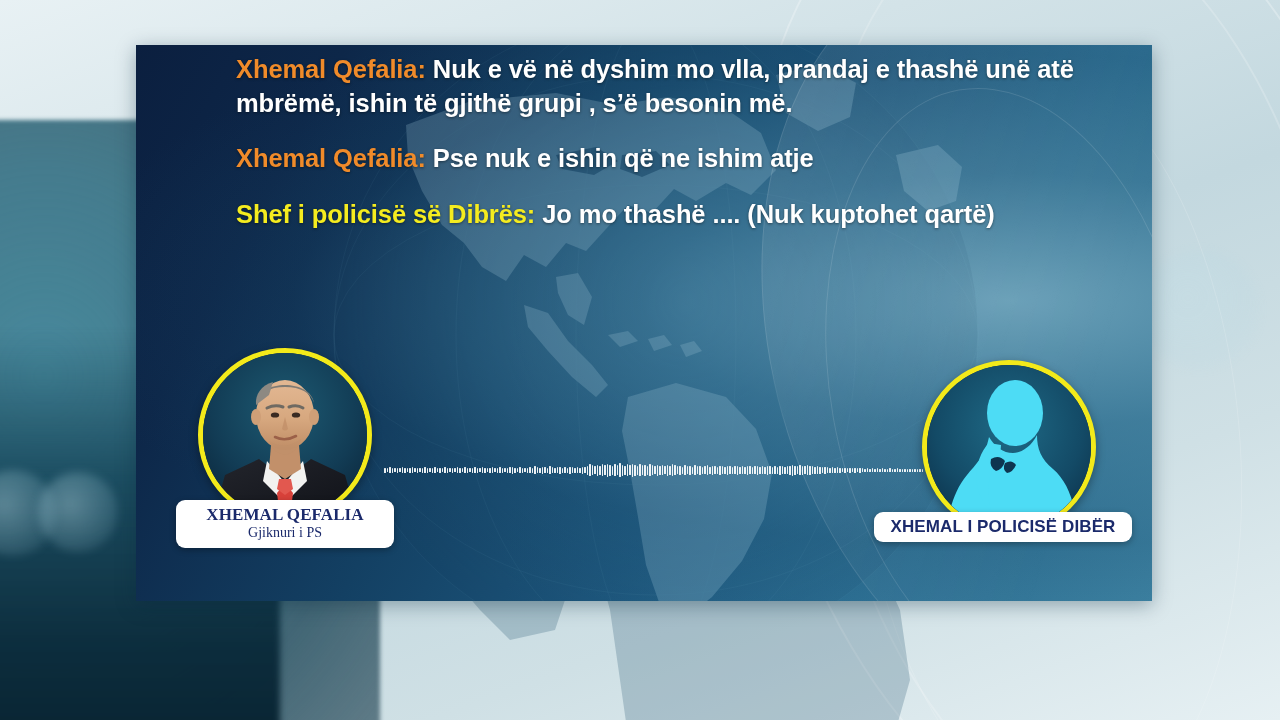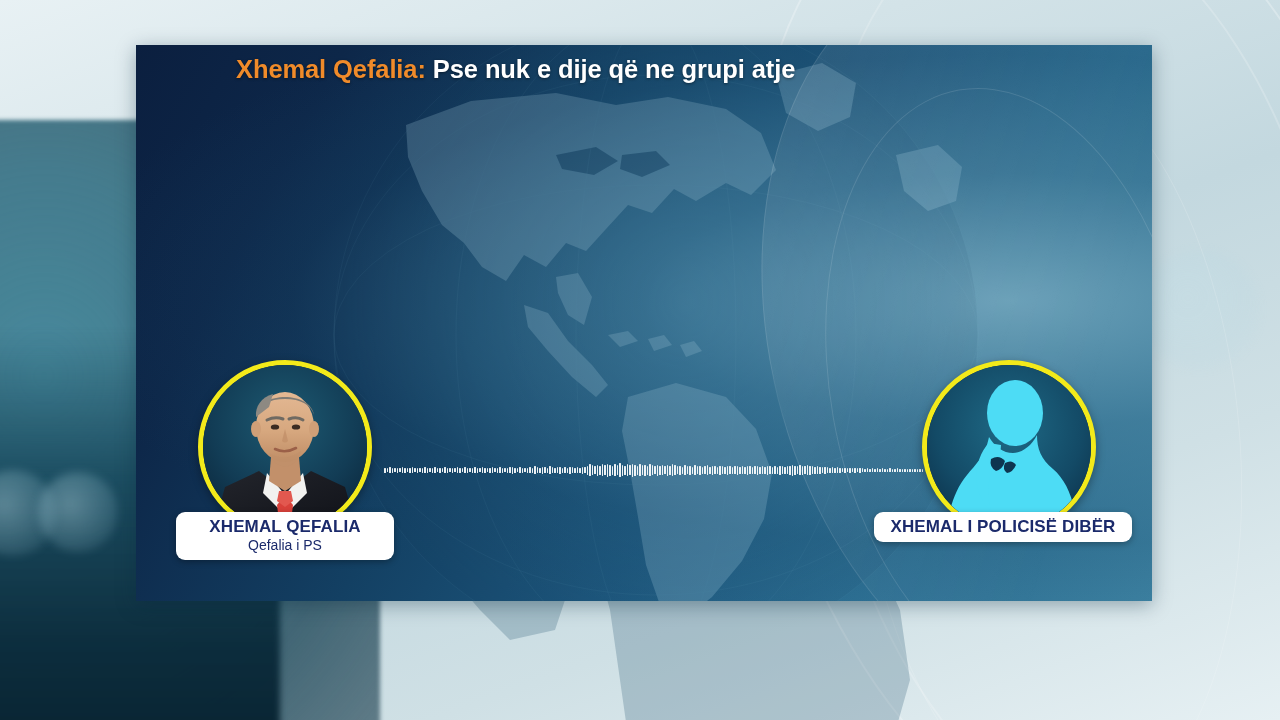"Xhemal Qefalia: Nuk e vë" div.line { html: none -> <div> <span>Xhemal Qefalia:</span> <span>Nuk e vë në dyshim mo vlla, prandaj e thashë unë atë mbrëmë, ishin të gjithë grupi , s’ë besonin më.</span> </div> }
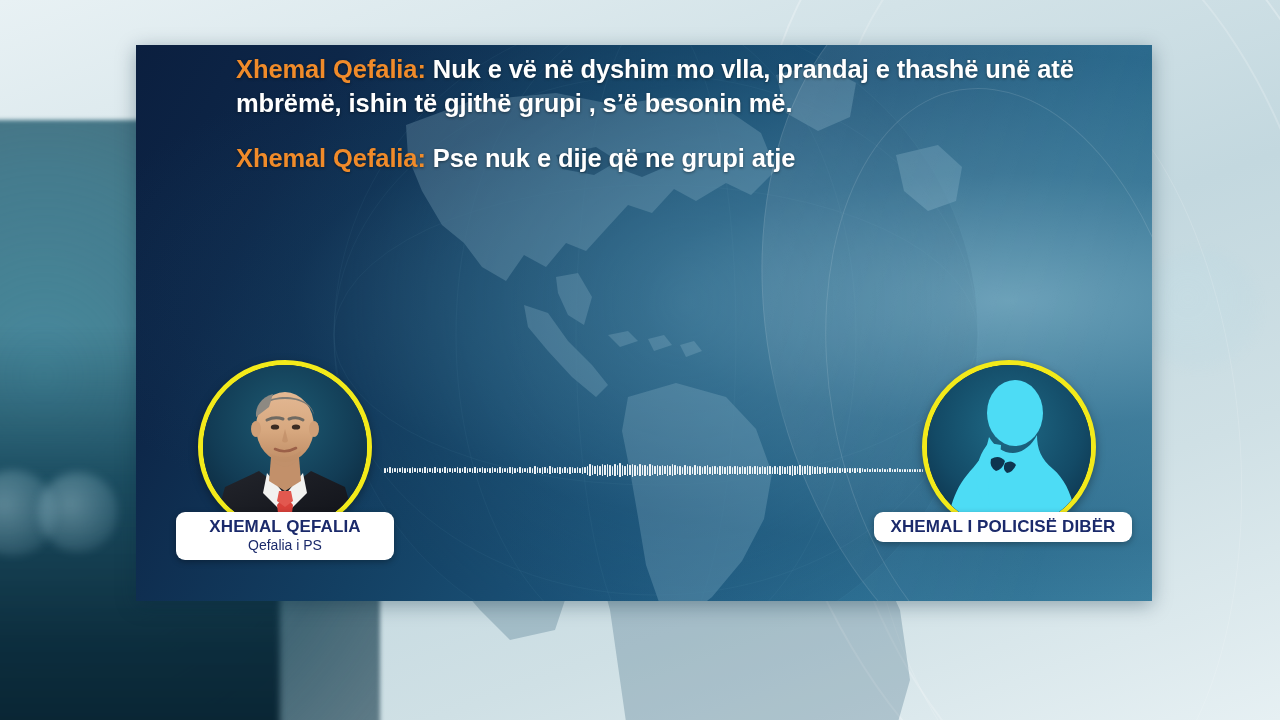"Pse nuk e dije që" span { text: dije që ne grupi -> ishin që ne ishim }
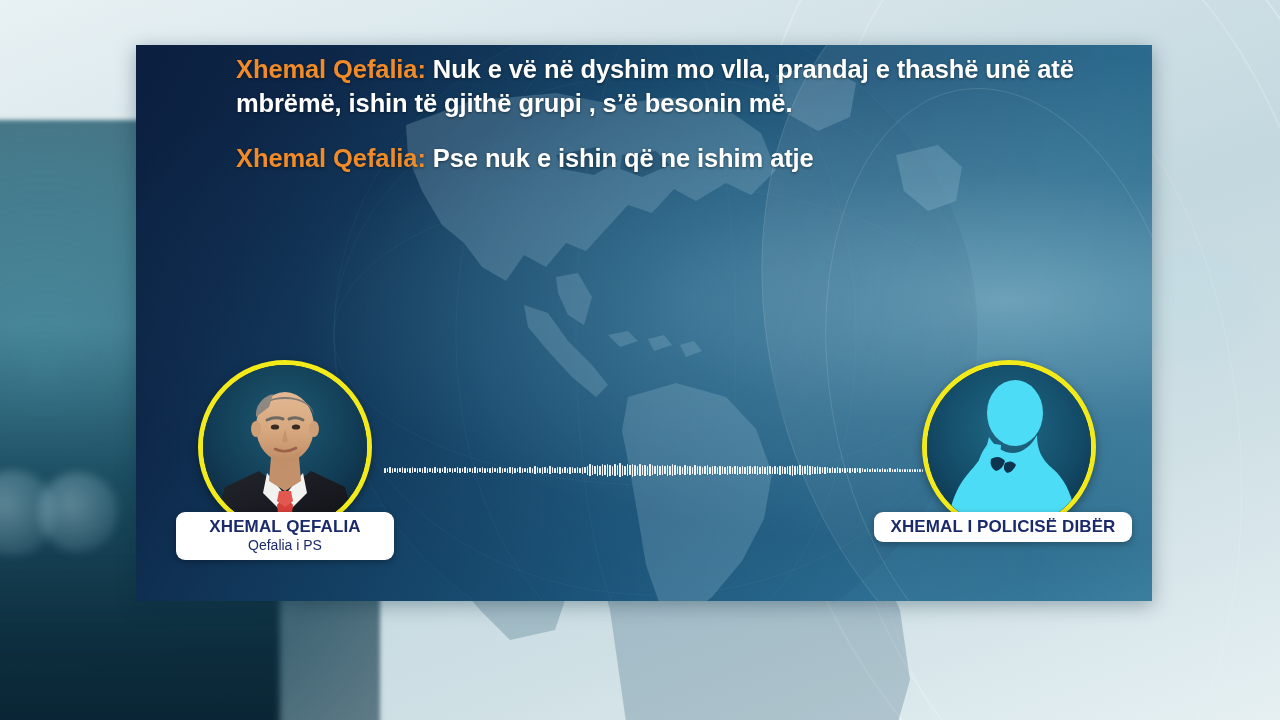"Shef i policisë së Dibrës:" div.line { html: none -> <div> <span>Shef i policisë së Dibrës:</span> <span>Jo mo thashë .... (Nuk kuptohet qartë)</span> </div> }
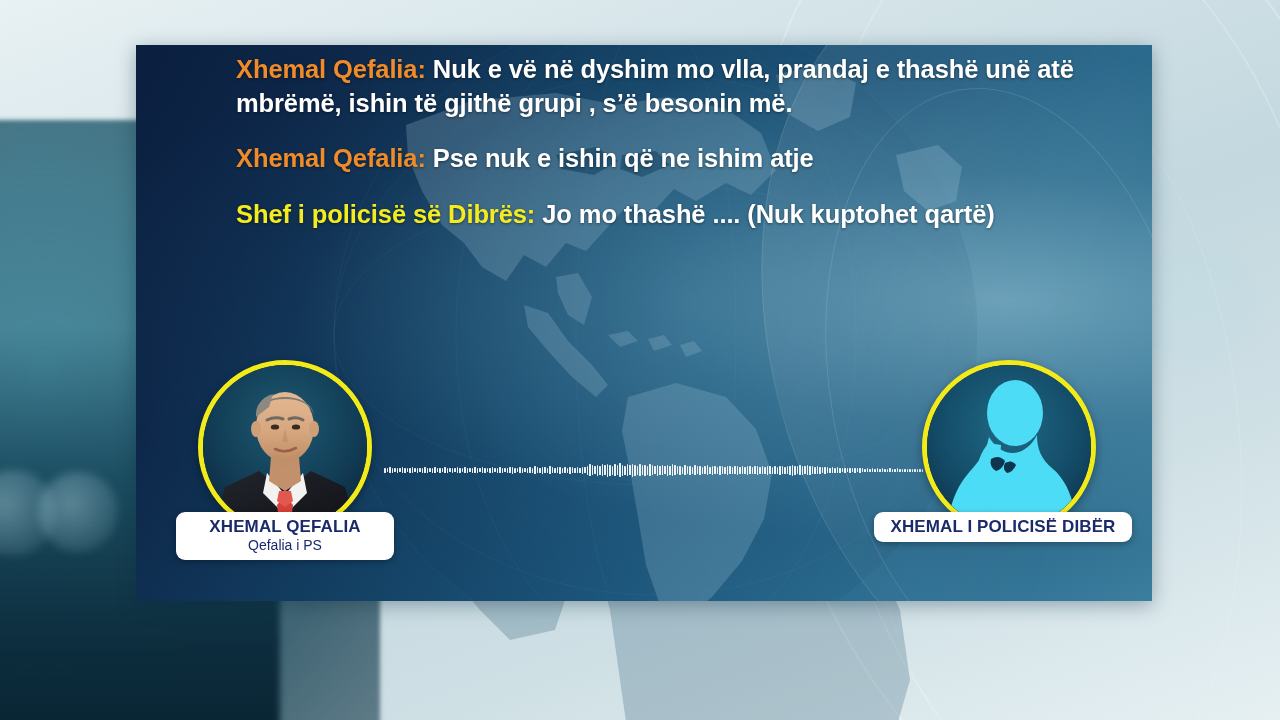"XHEMAL QEFALIA" .avatar-block.left { font-family: none -> Liberation Serif, serif; top: 315px -> 303px }
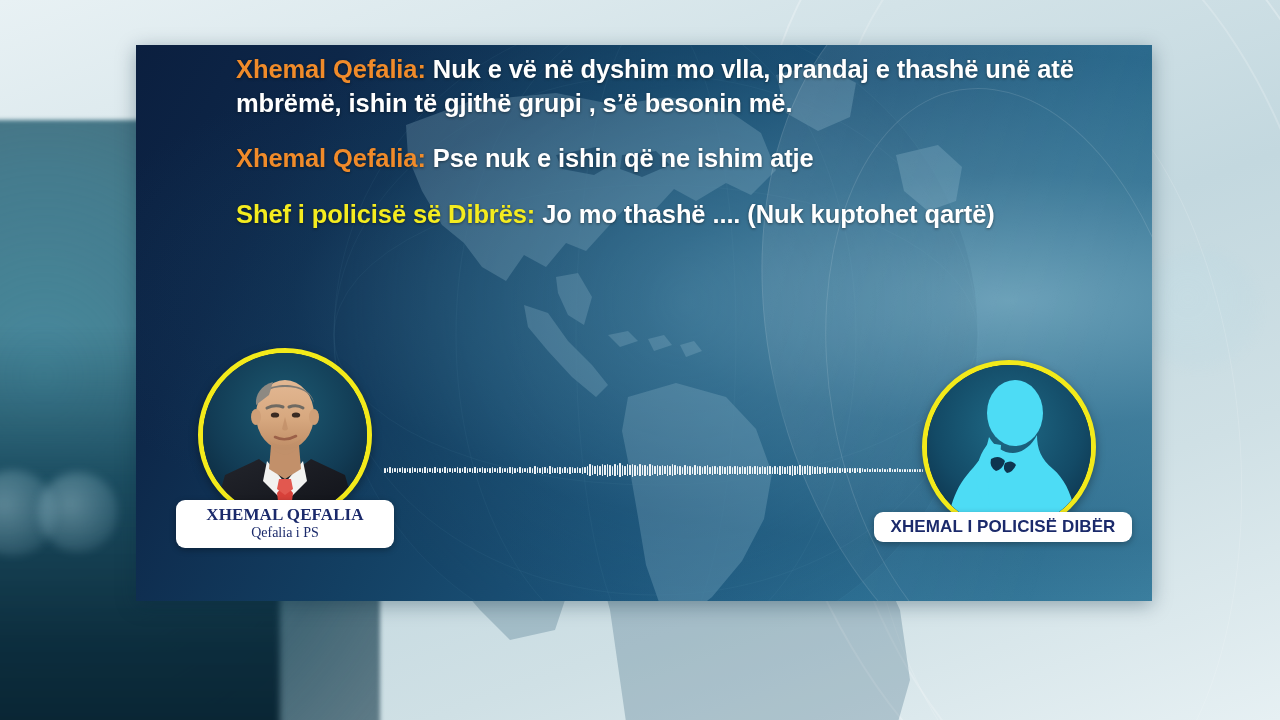"Qefalia i PS" div.np-sub { text: Qefalia -> Gjiknuri }
